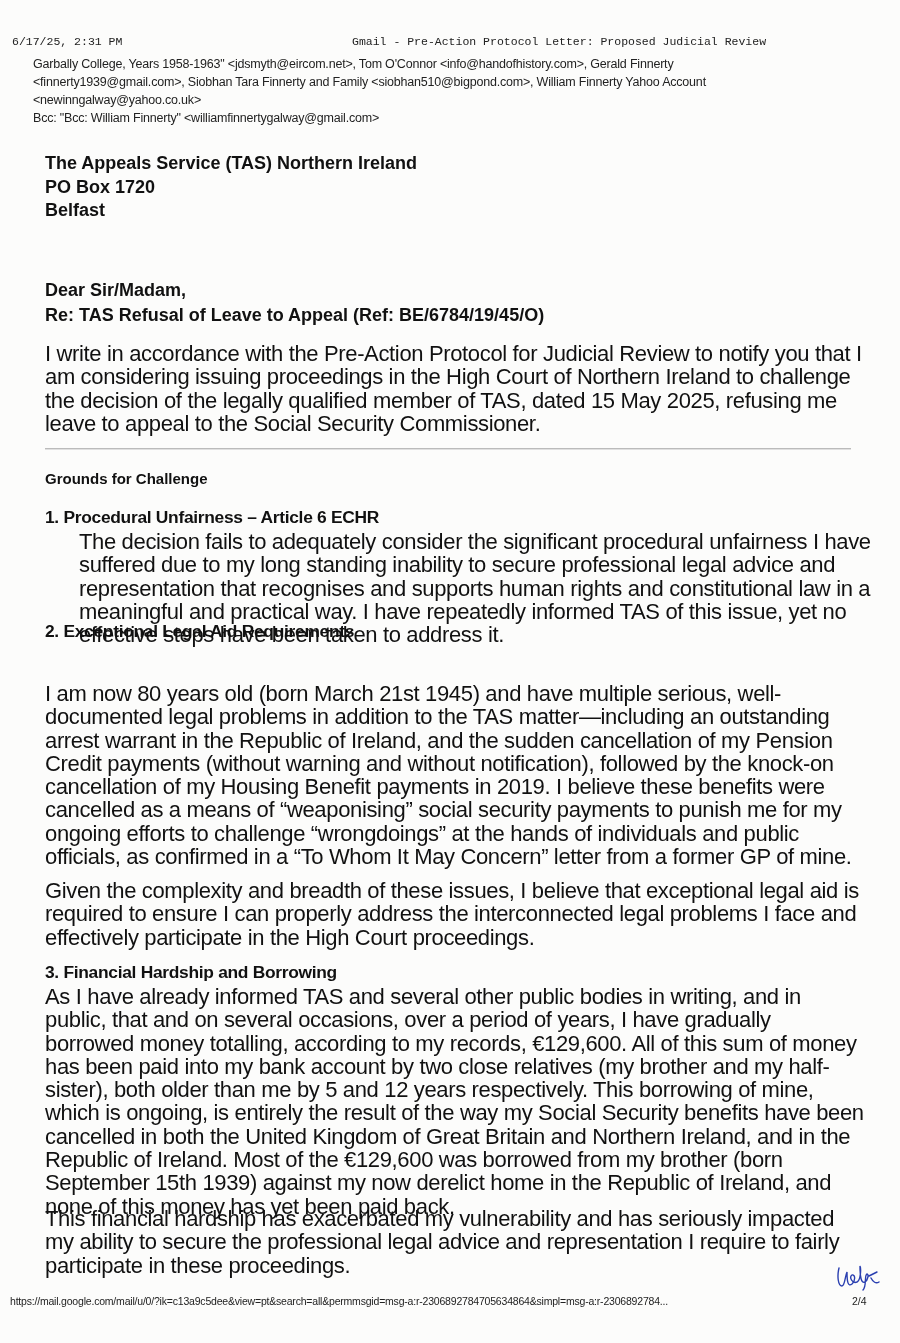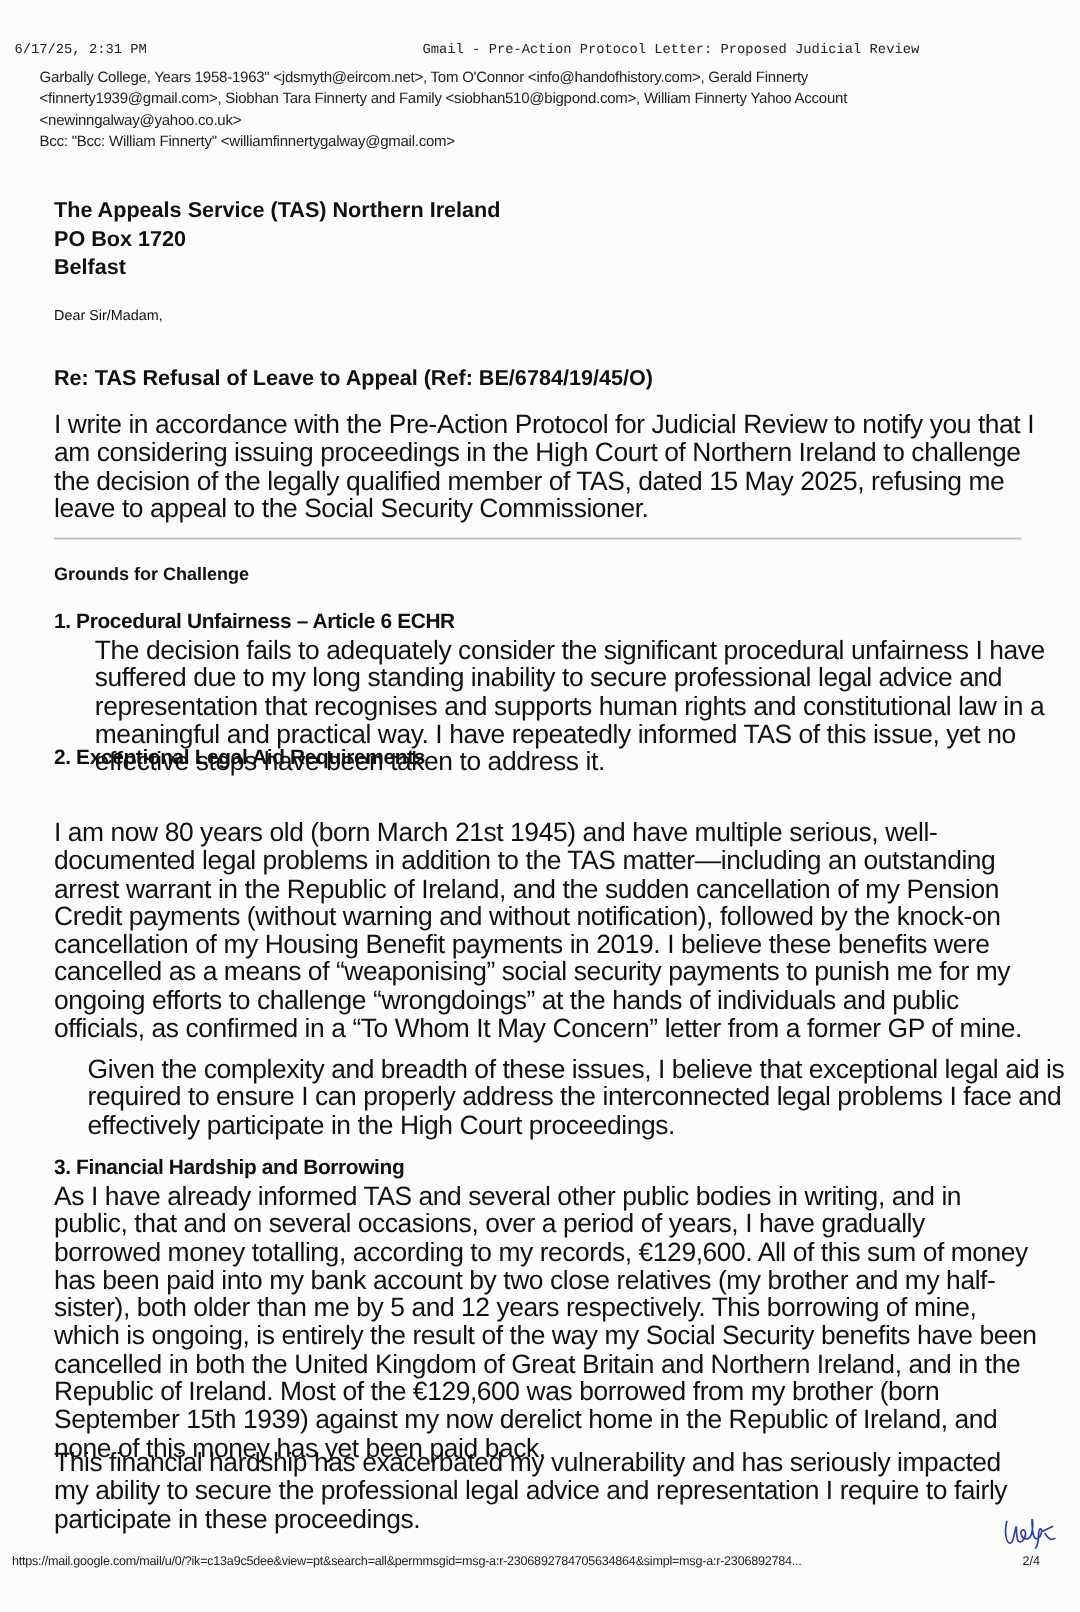"The Appeals Service (TAS) Northern" .addr { margin-top: 12px -> none }
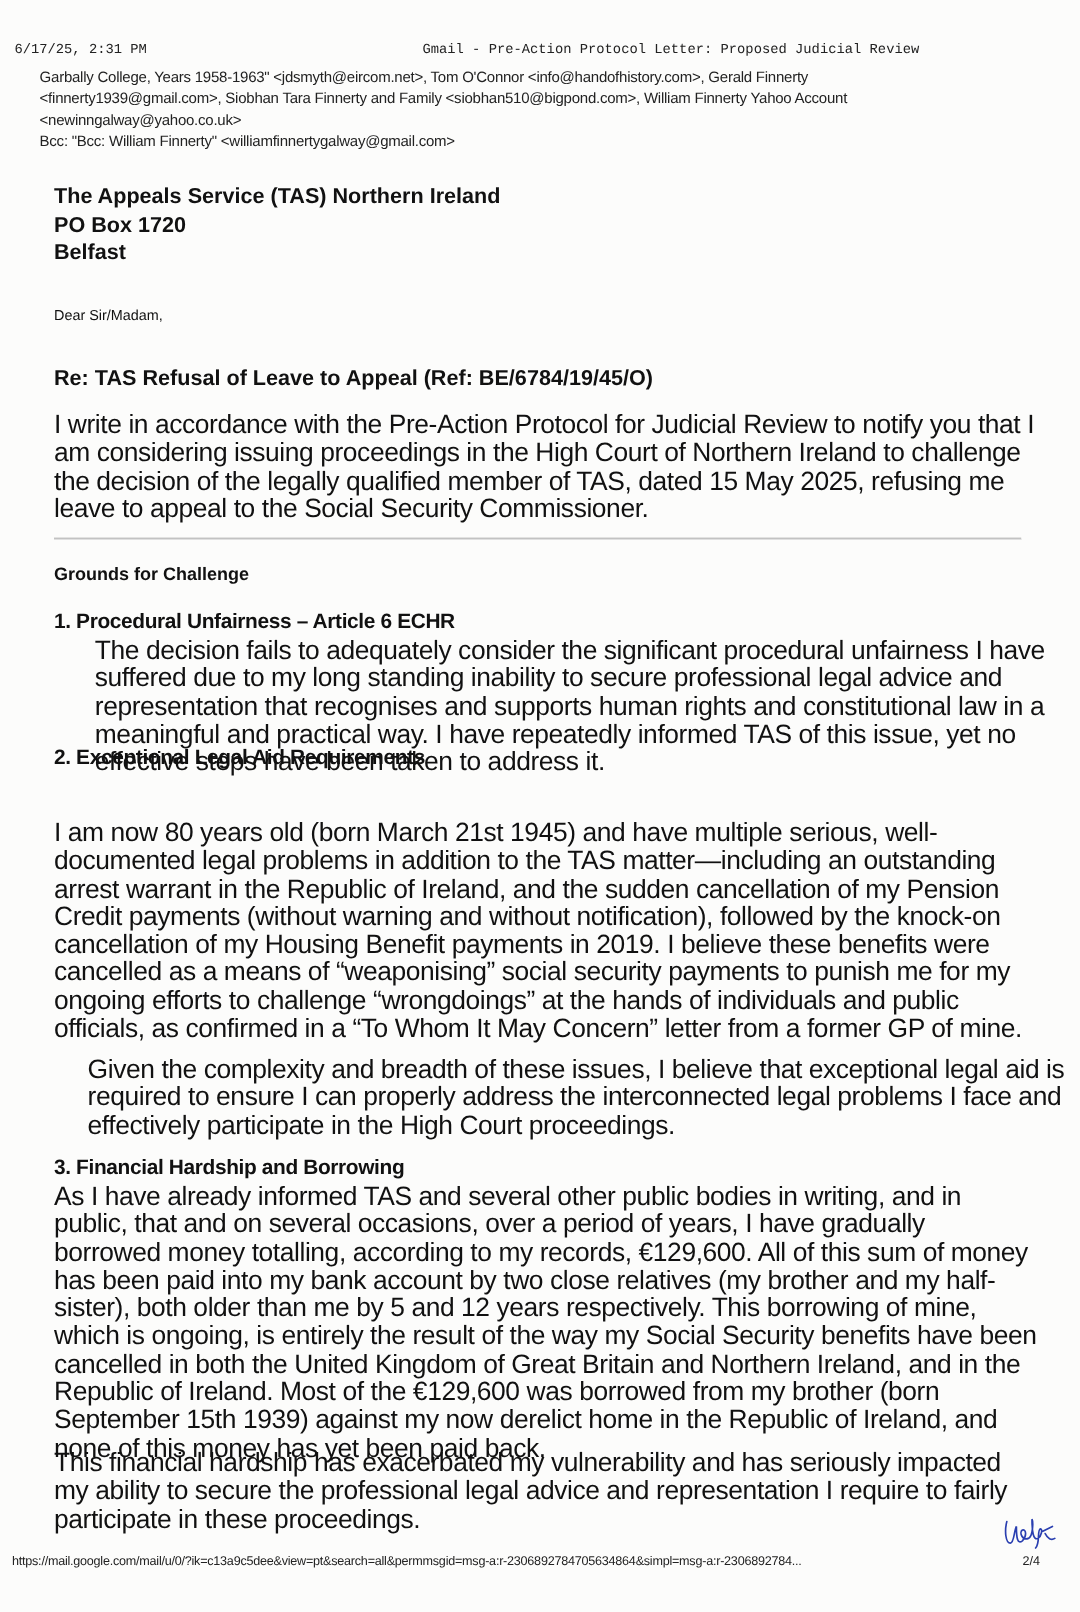"Dear Sir/Madam," .greet { font-size: 12px -> 18px; font-weight: normal -> bold; top: 256px -> 280px }
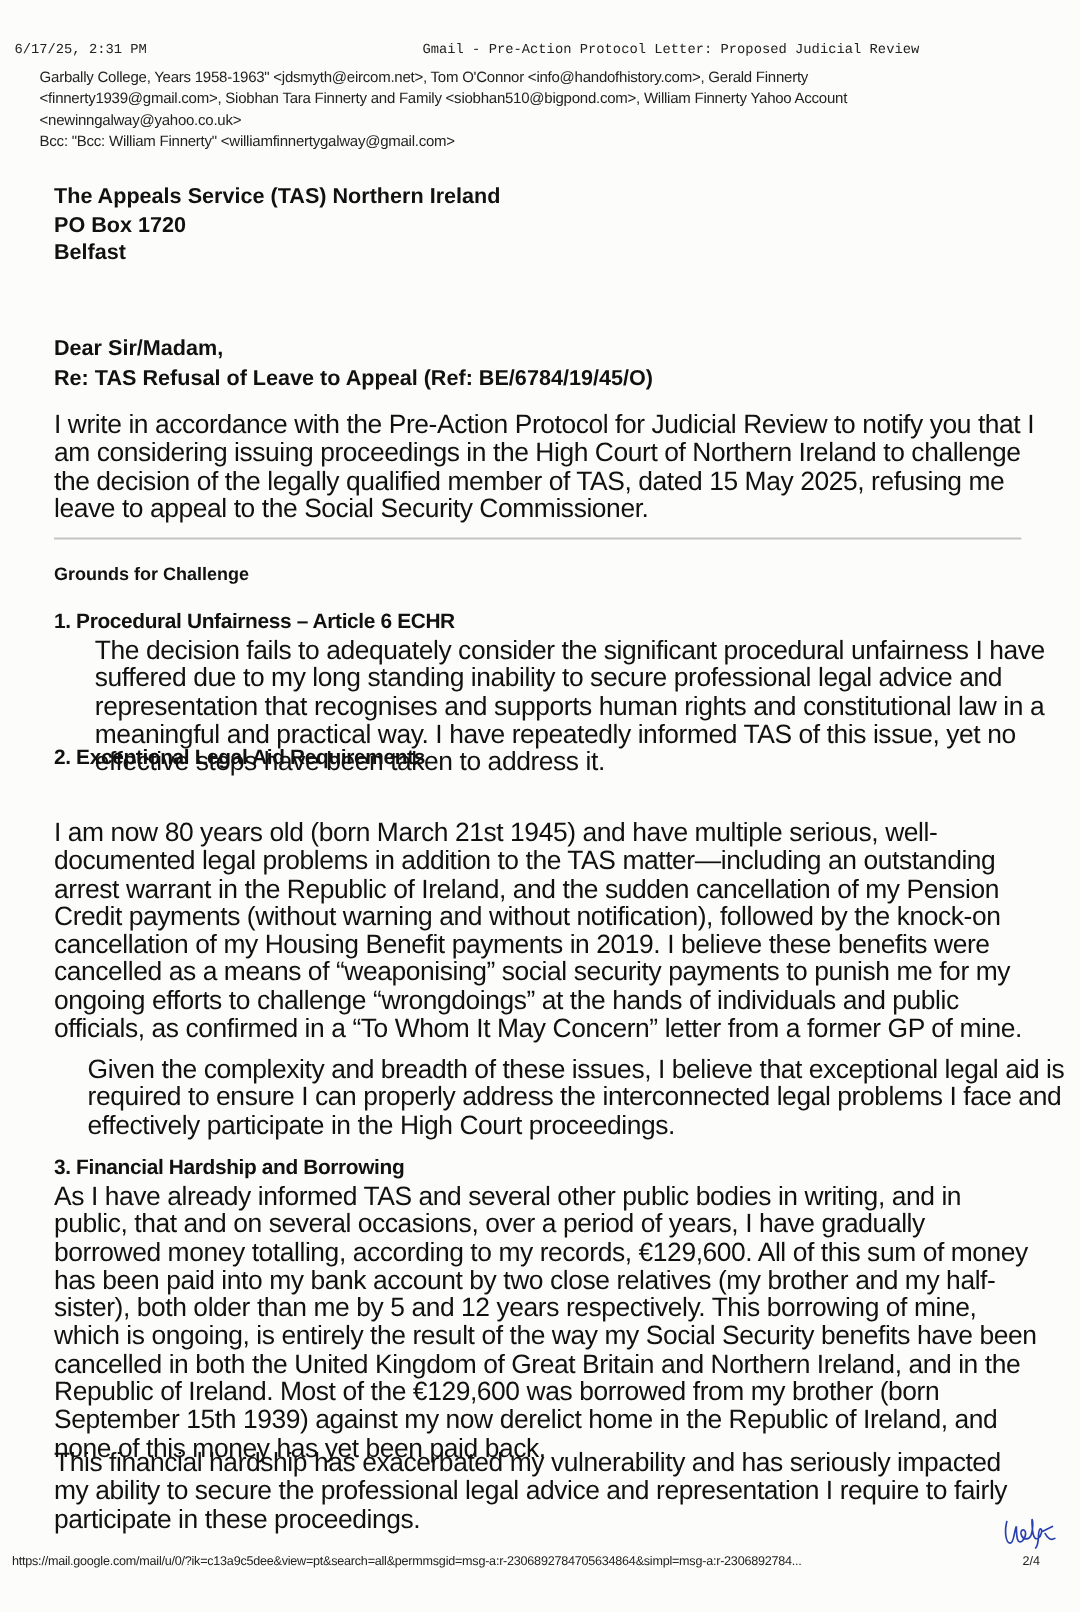"Given the complexity and breadth" .s2p2 { margin-left: 28px -> none }
